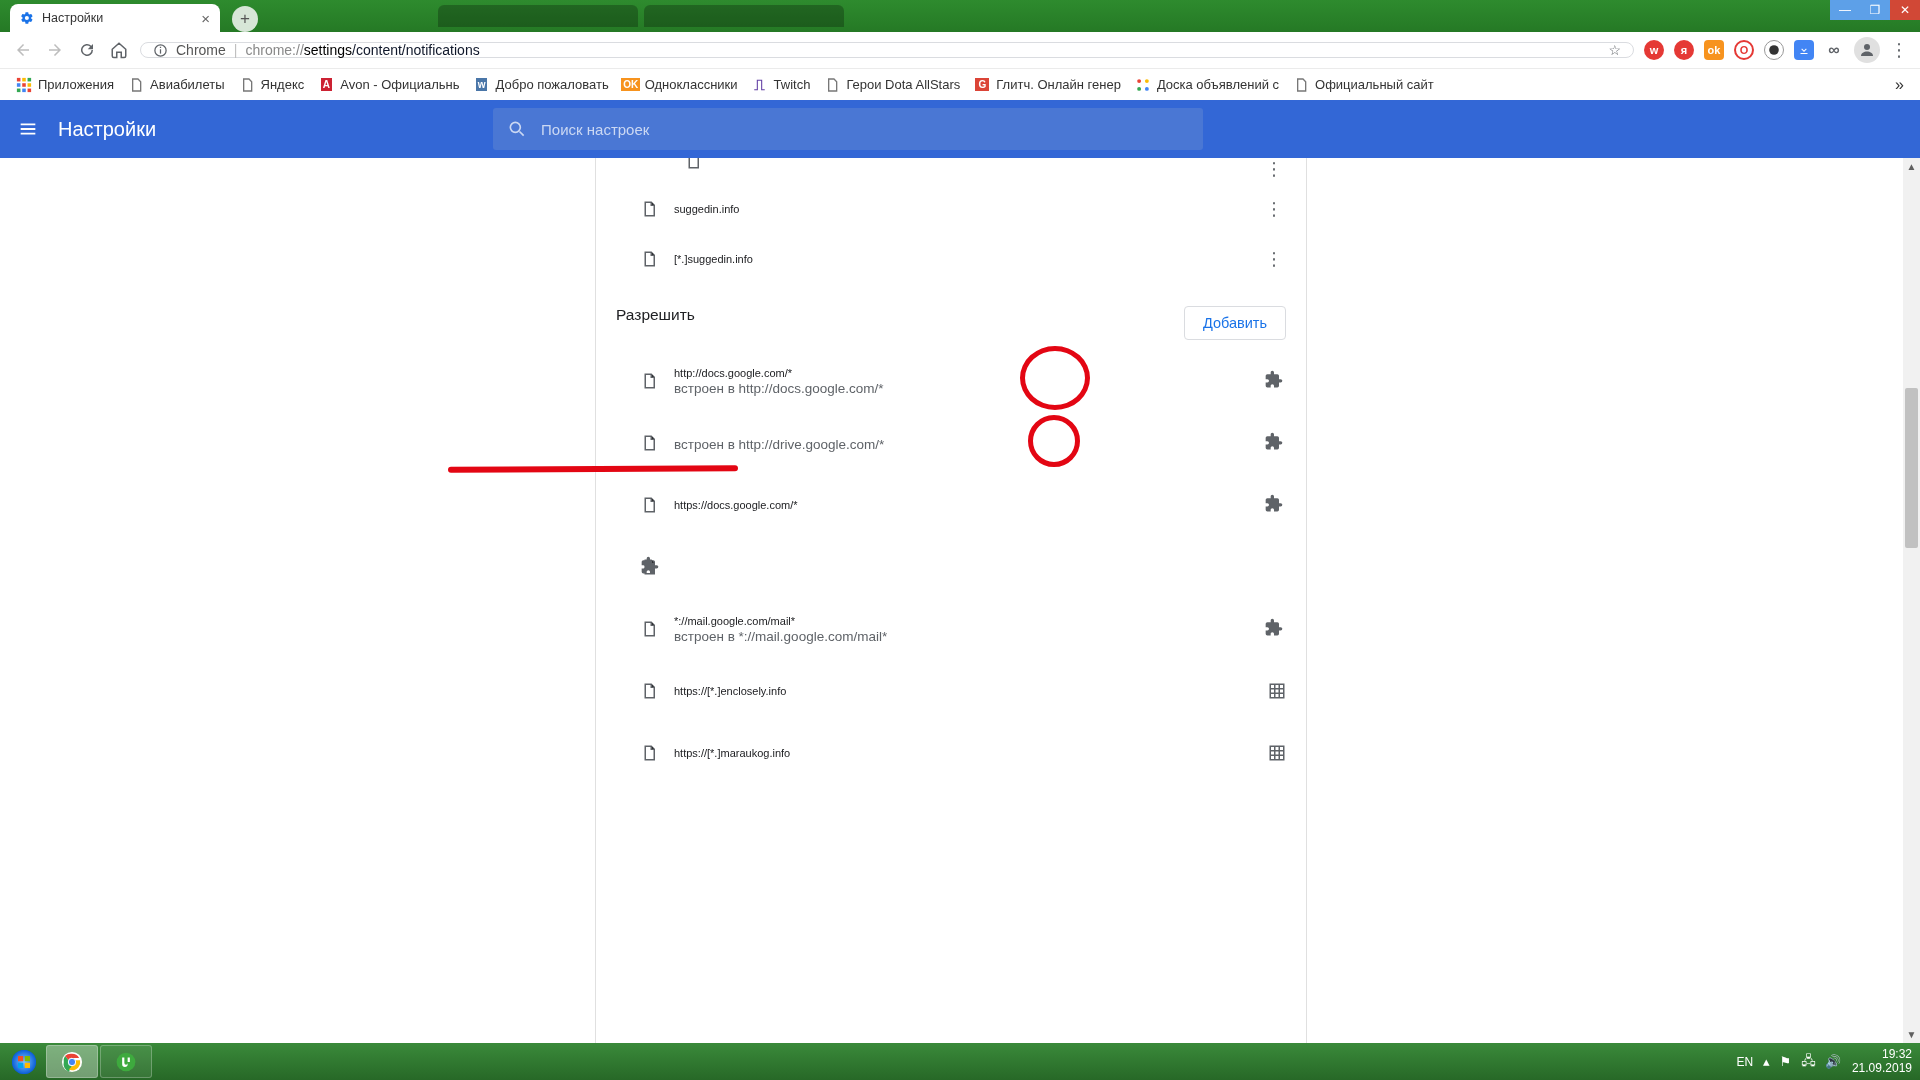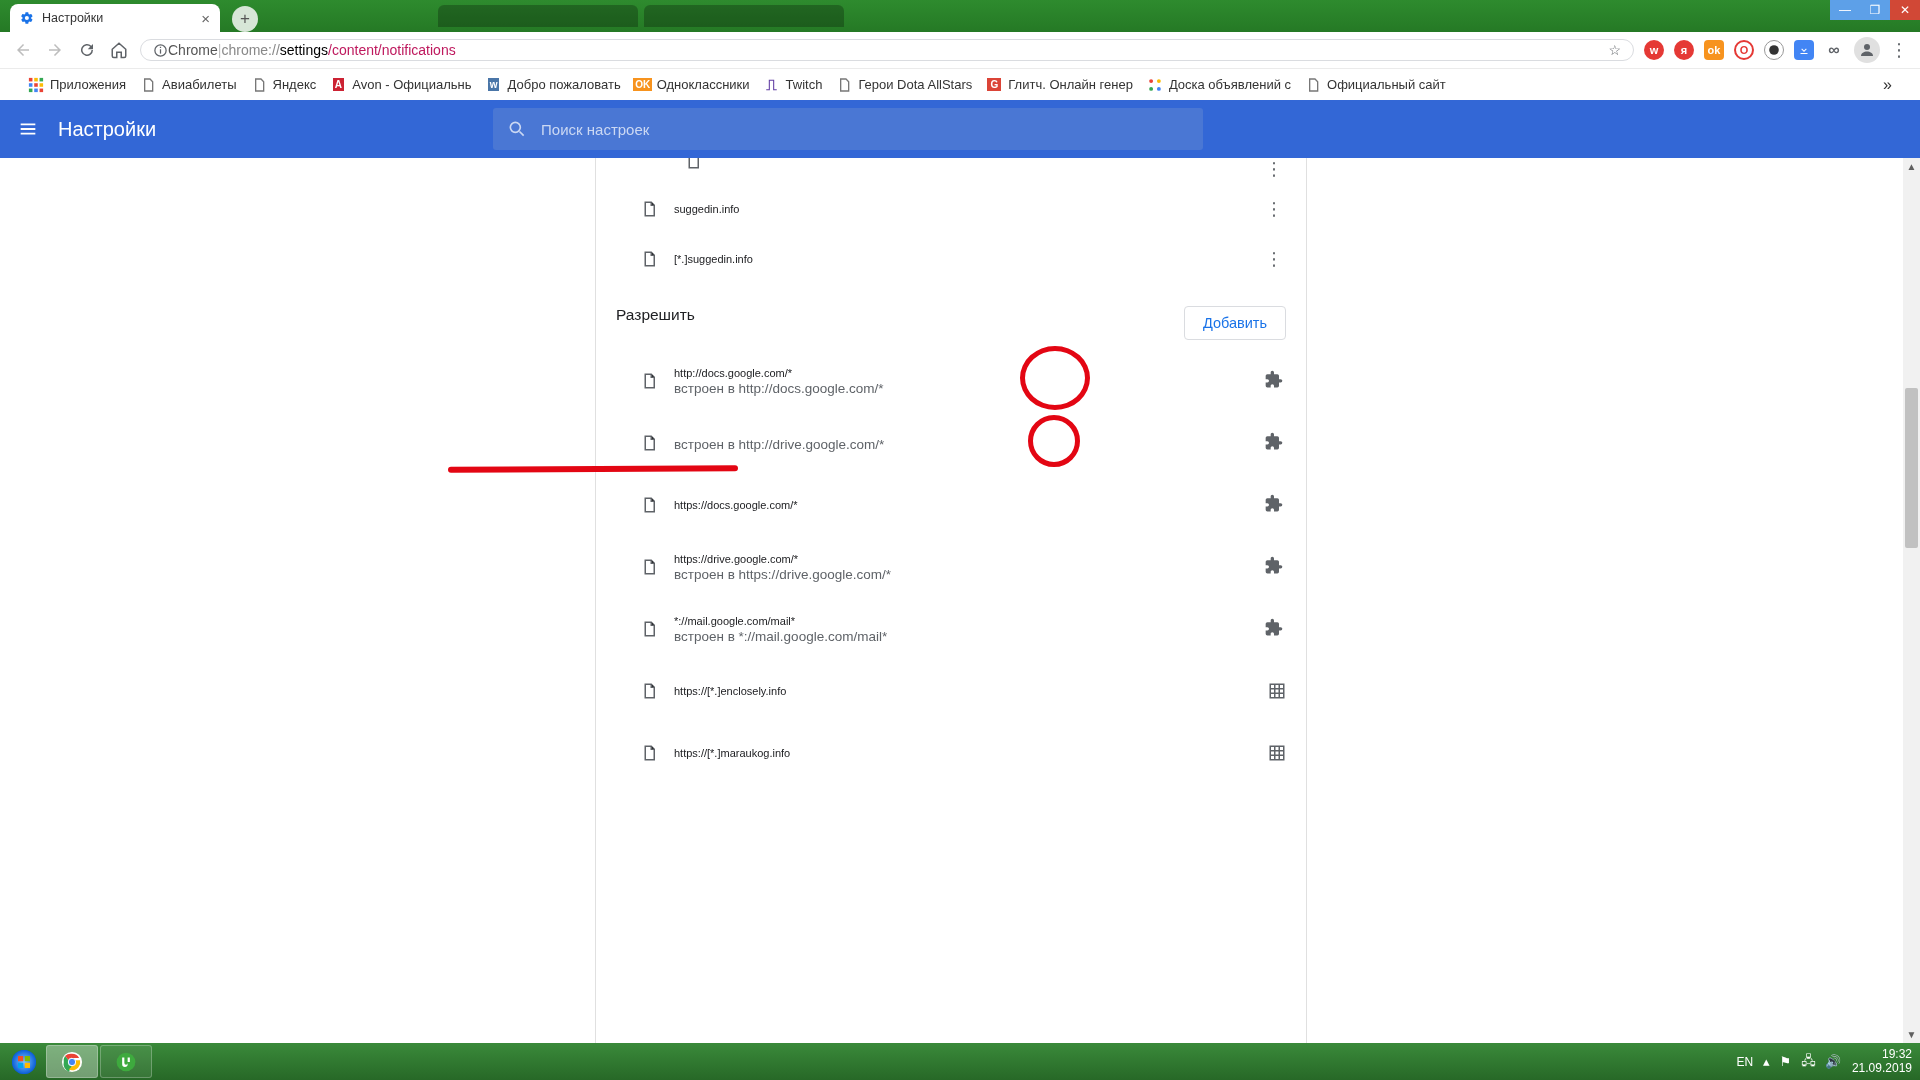"Chrome" .omnibox { gap: none -> 8px; height: 22px -> 16px }
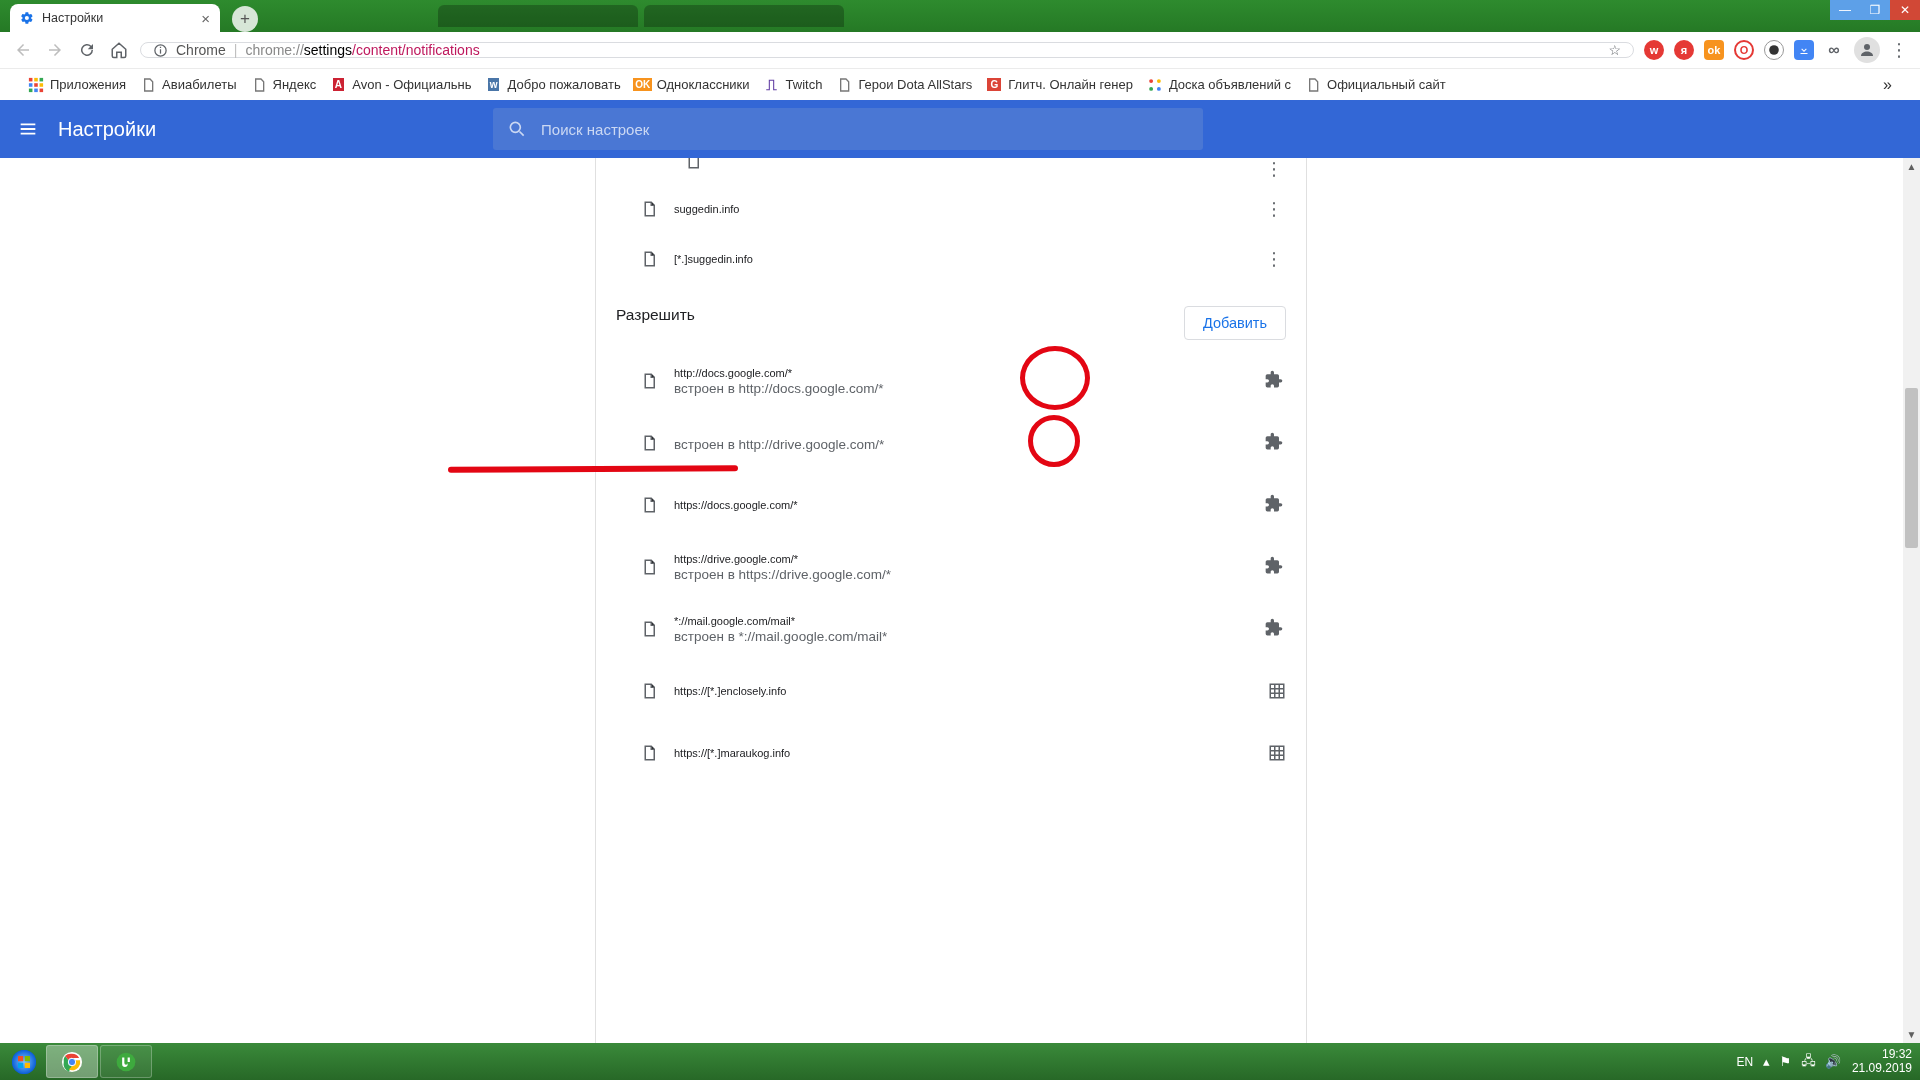"/content/notifications" span { color: #be185d -> #0f172a }
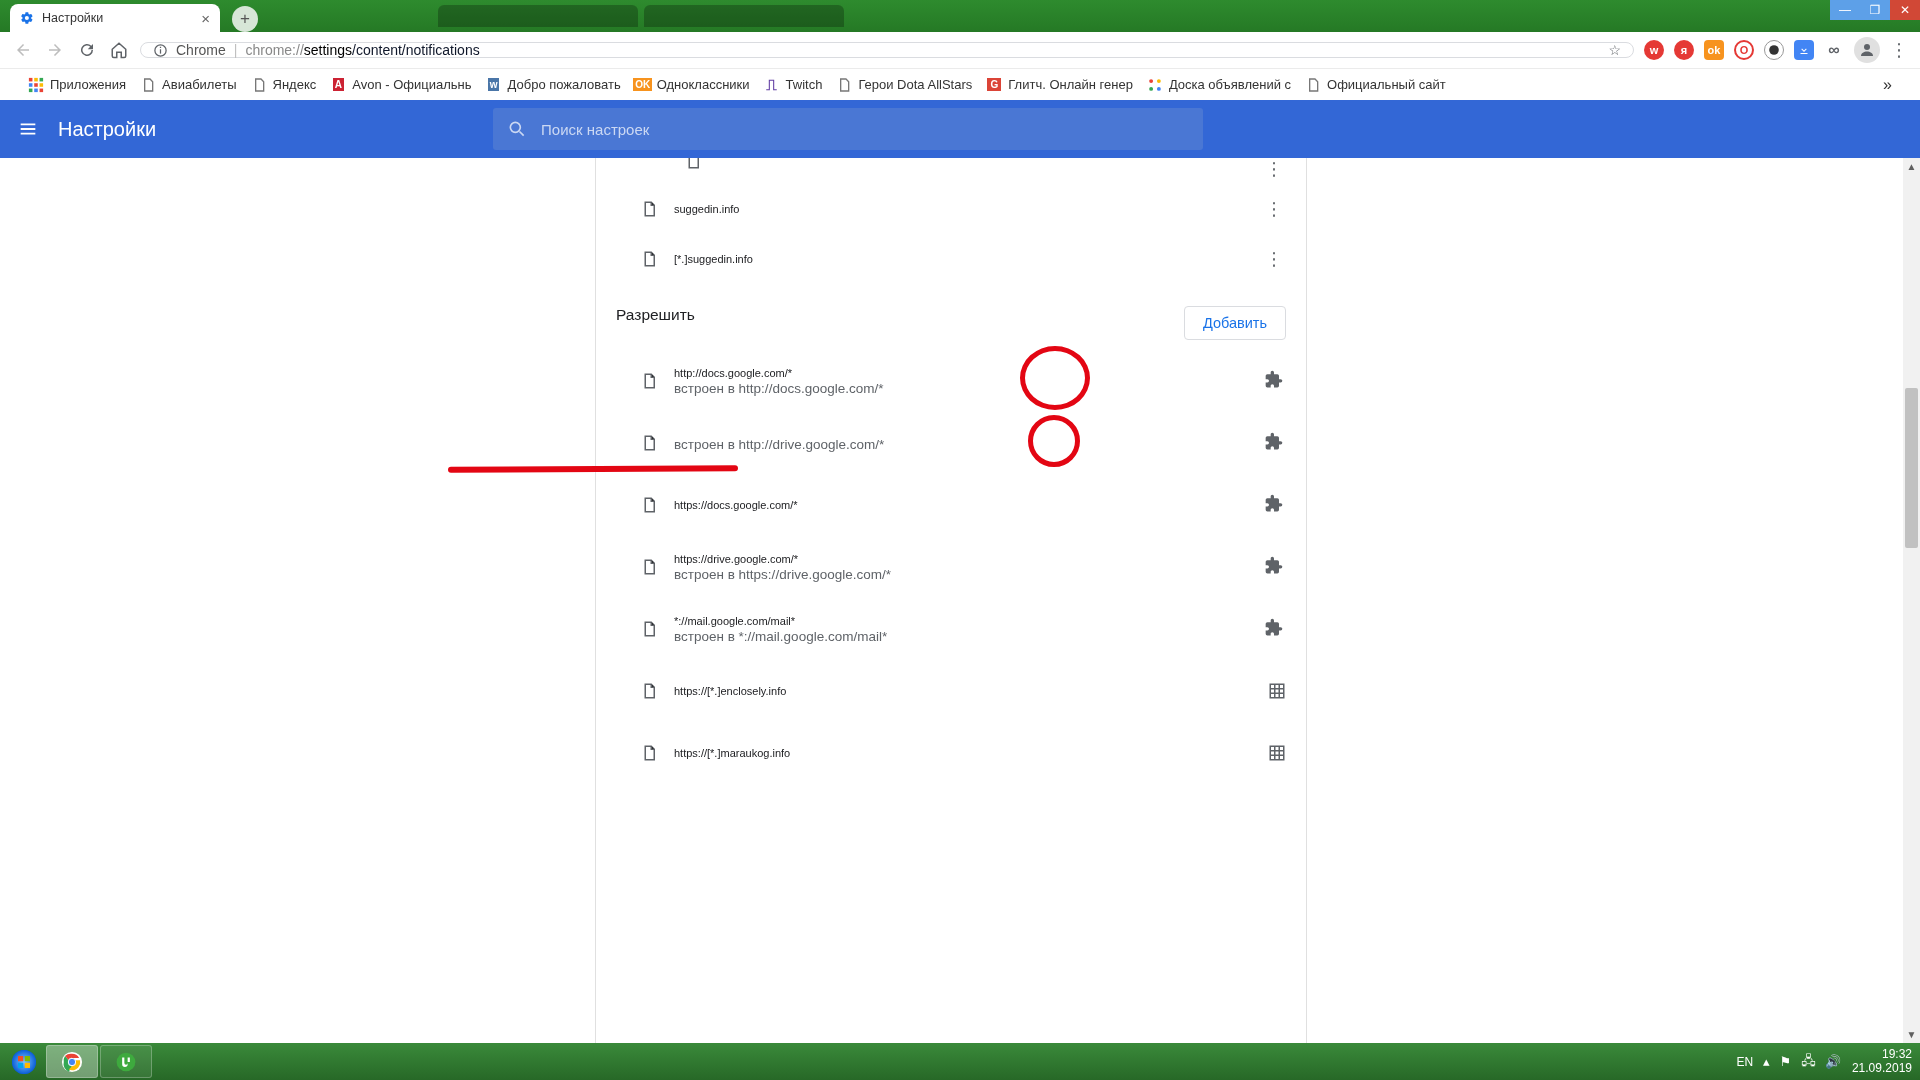"Приложения" .bm-bar { padding: 0 28px -> 0 16px }
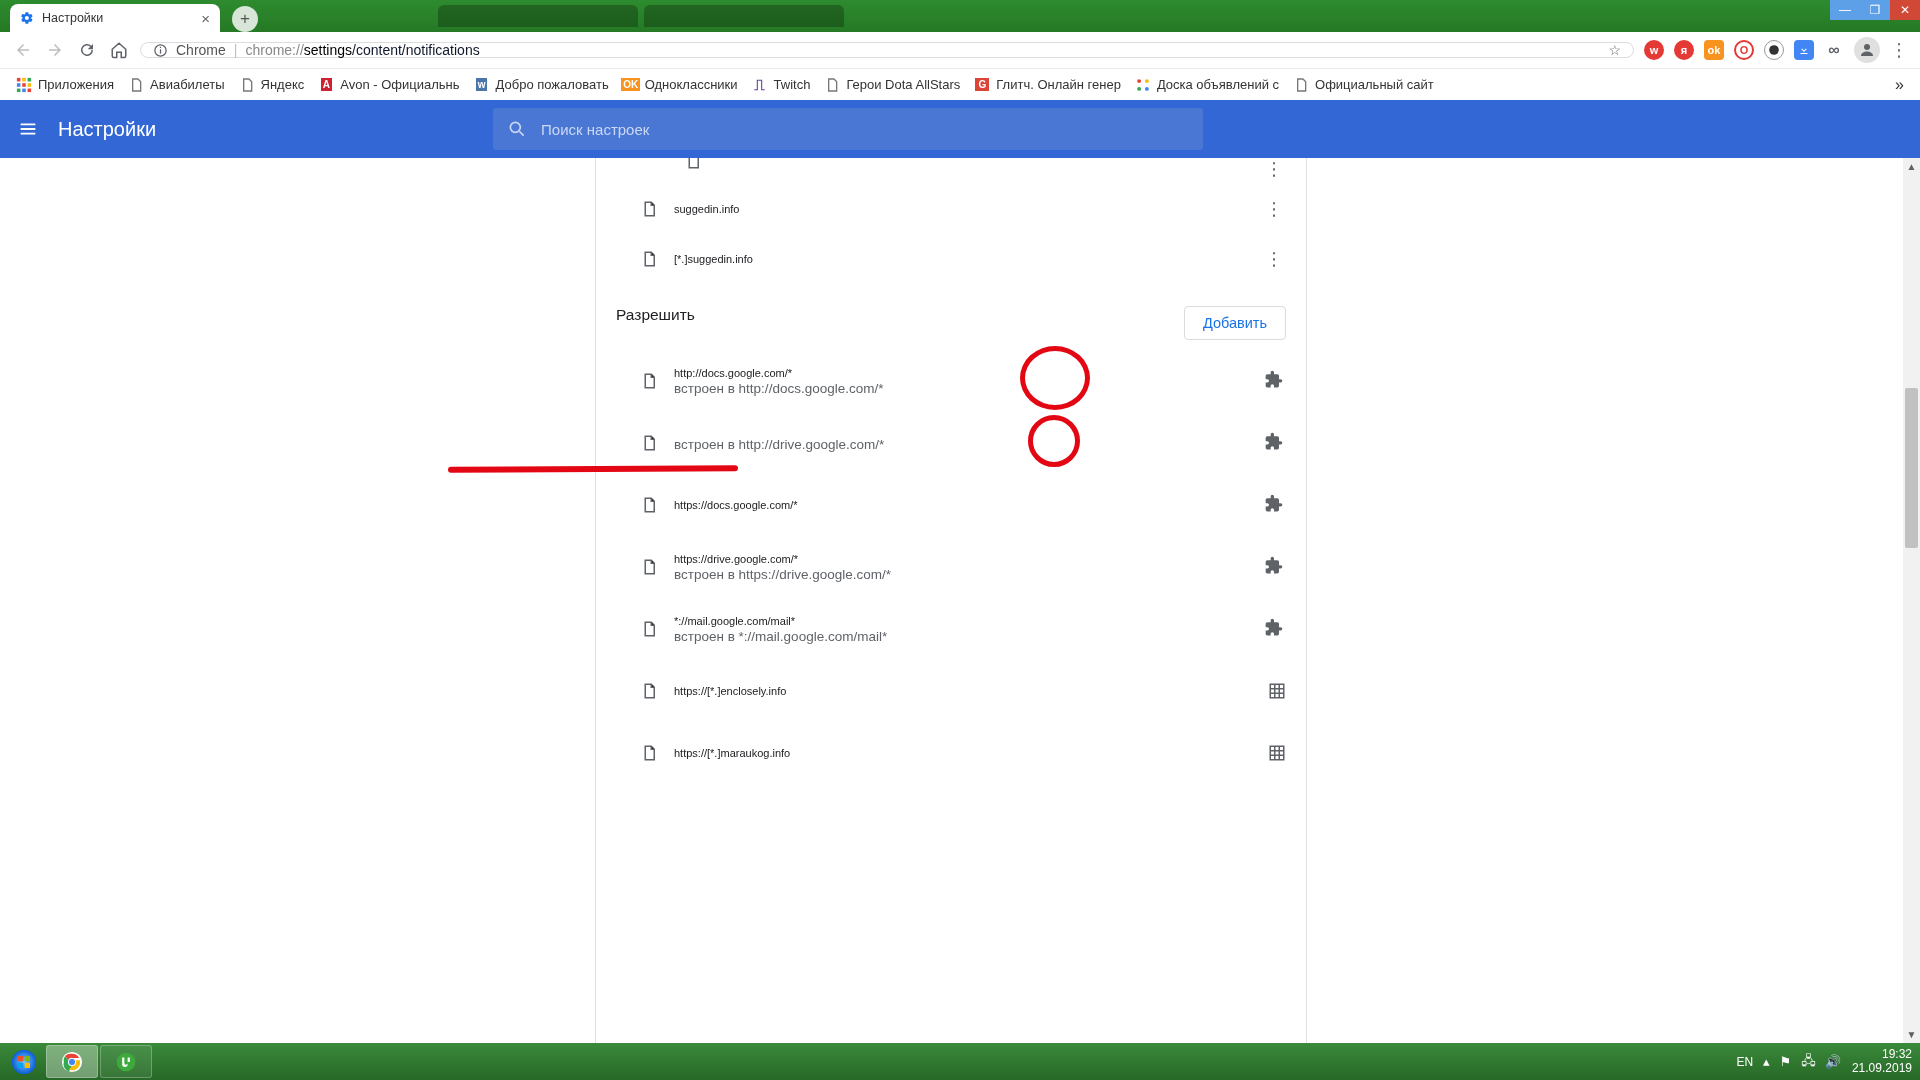"https://drive.google.com/*" div.txt { html: <div> <div>https://drive.google.com/*</div> <div>встроен в https://drive.google.com/*</div> </div> -> none }
